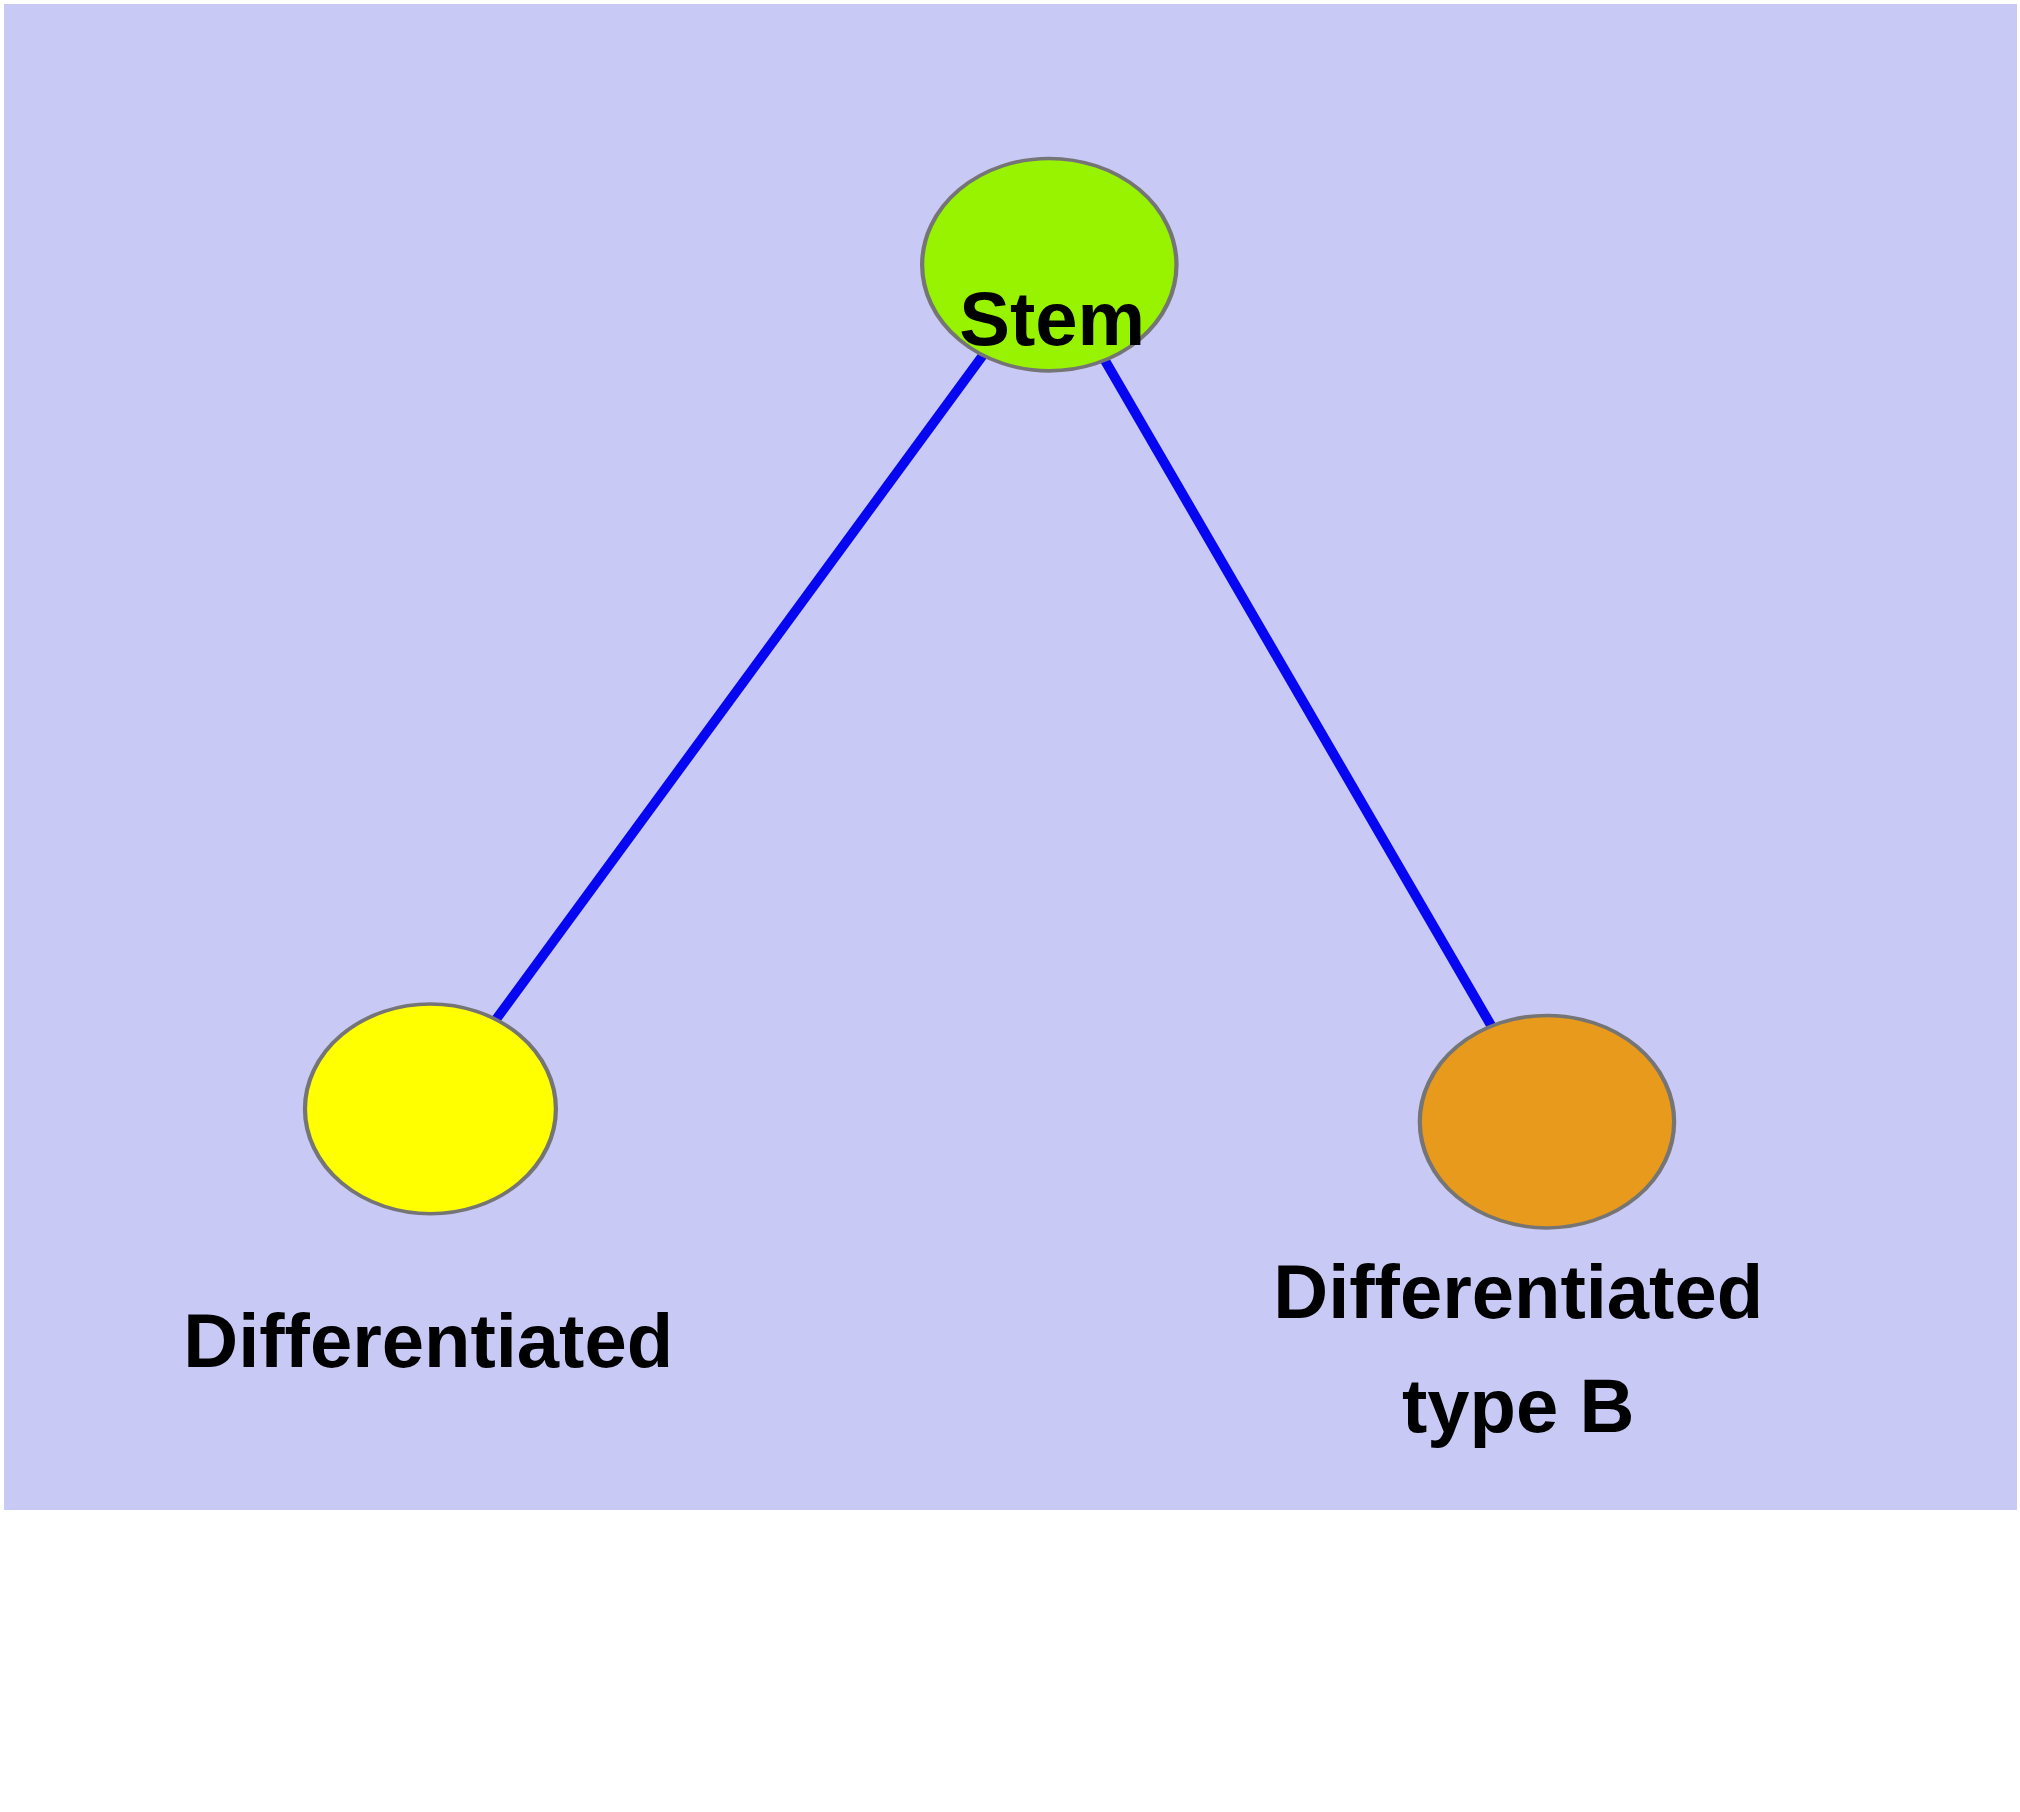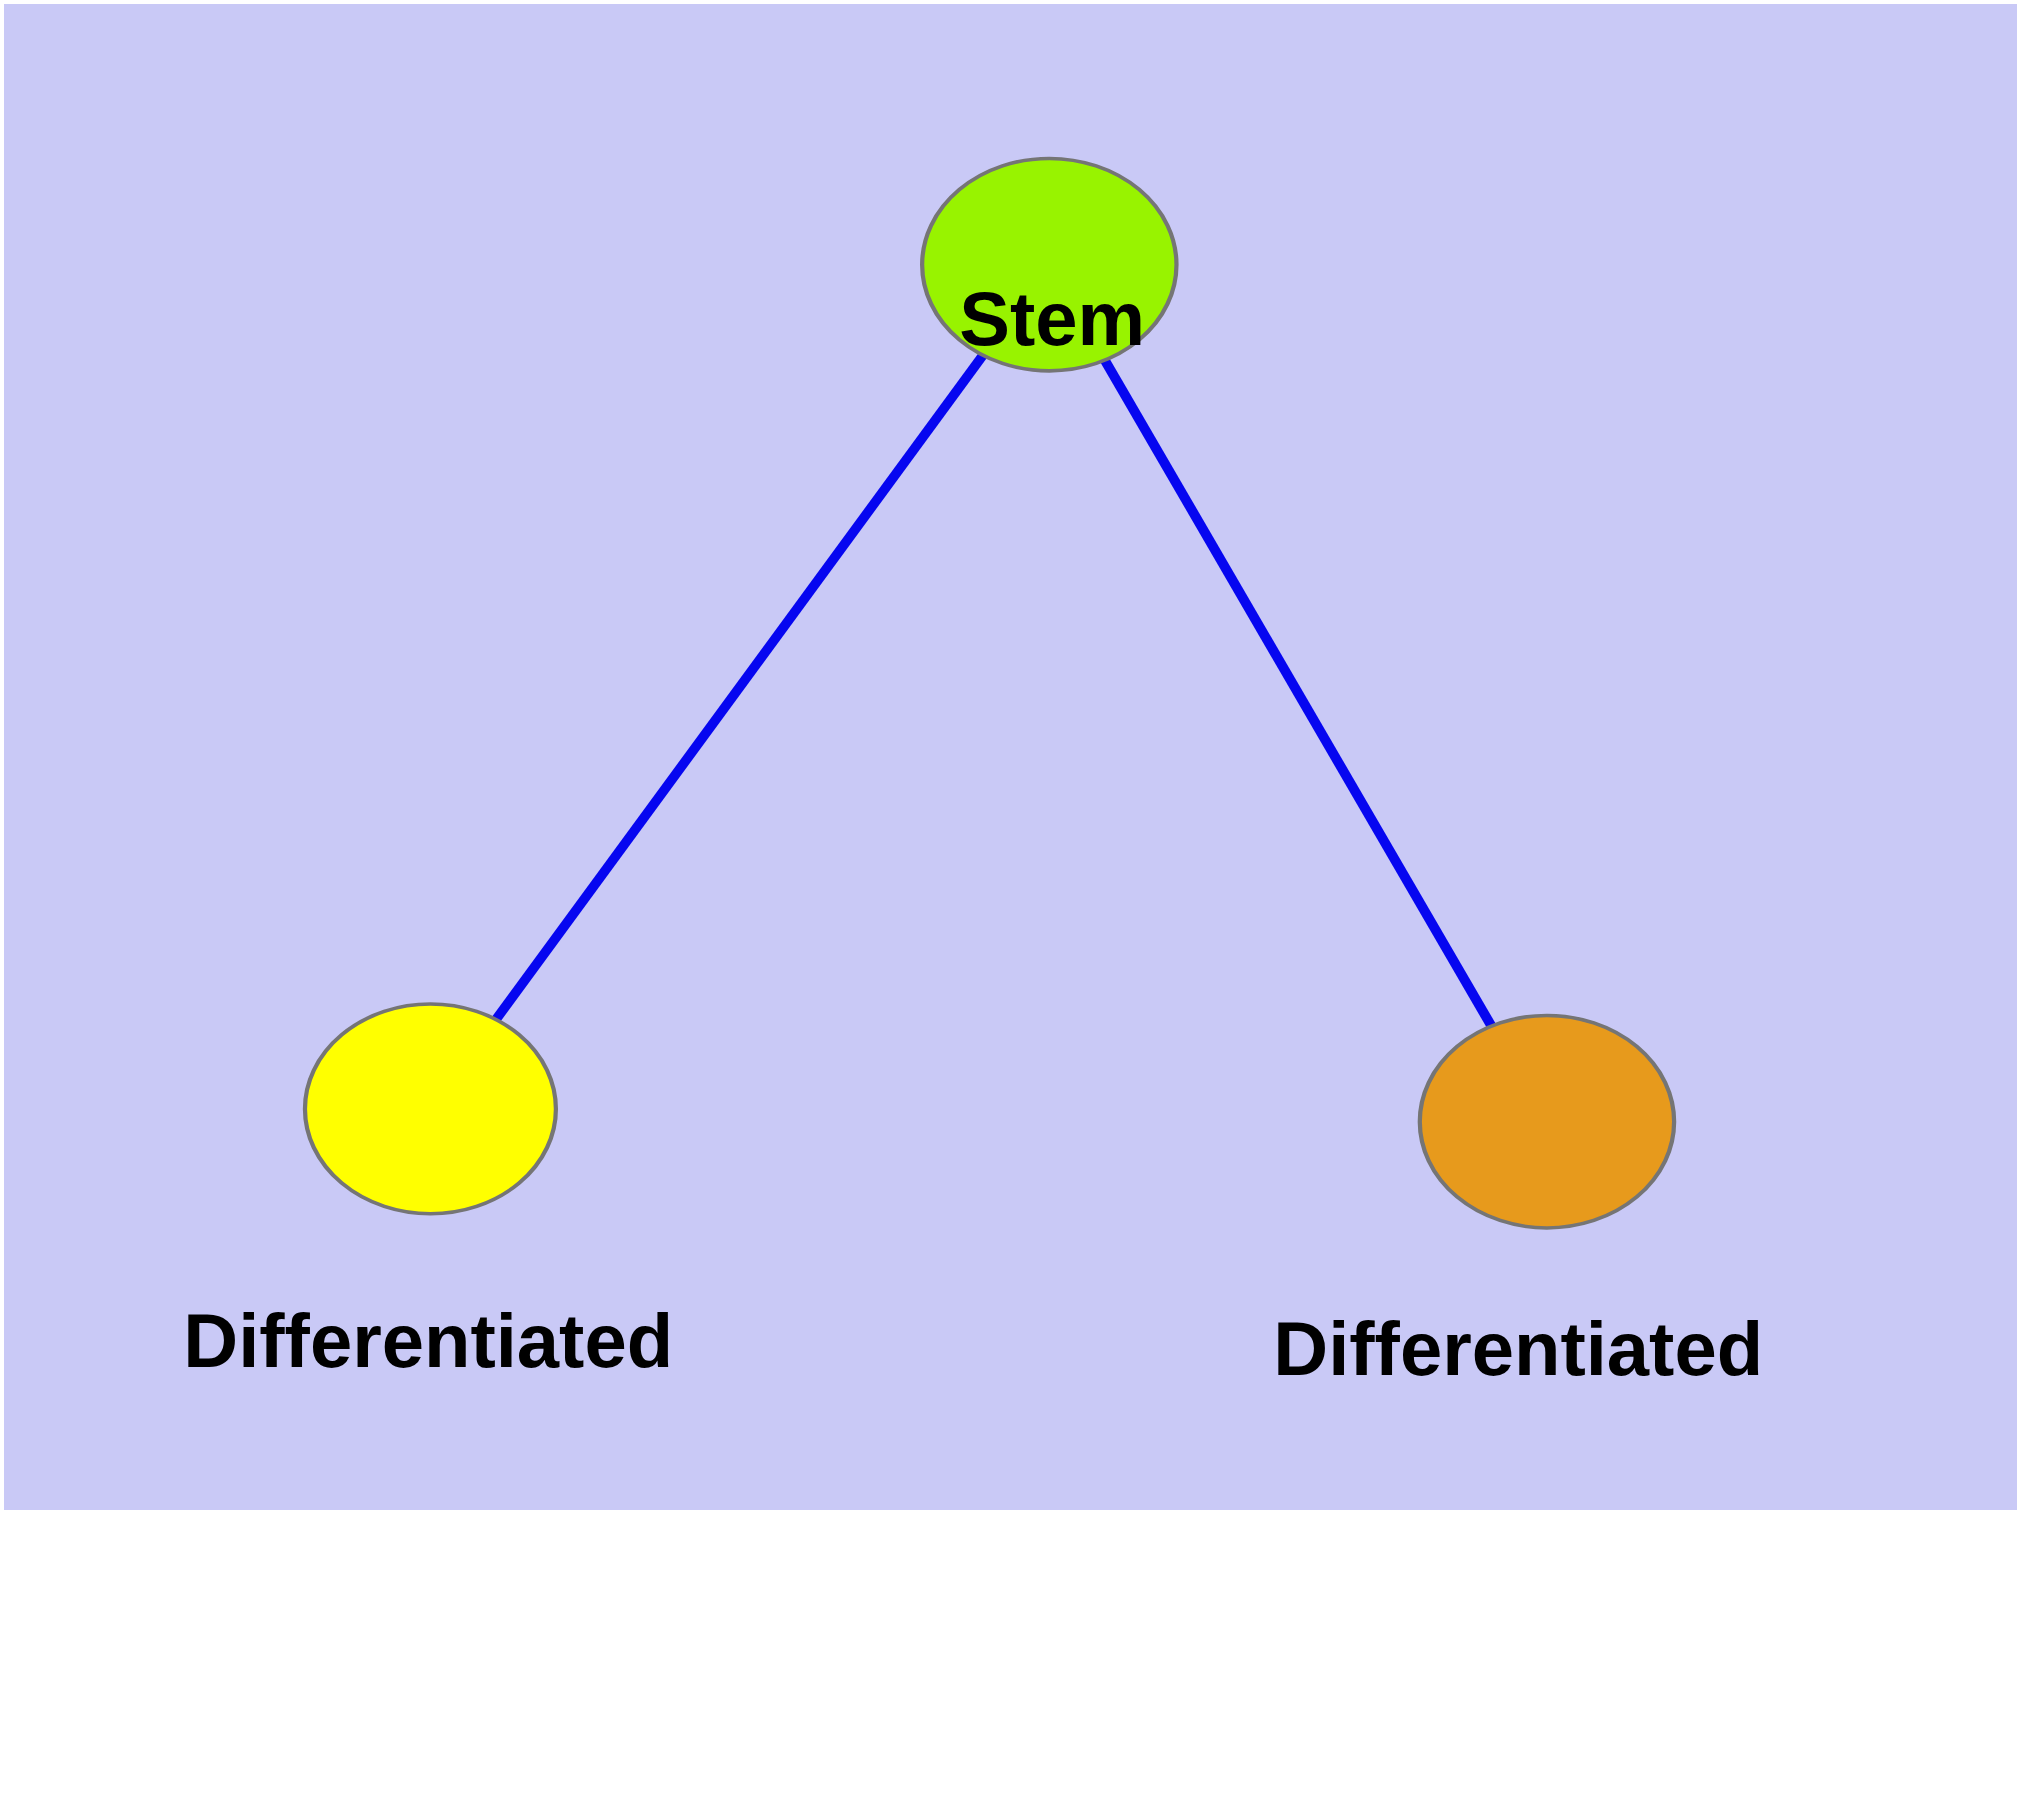"type B" span.label-line { html: none -> <span>type B</span> }
